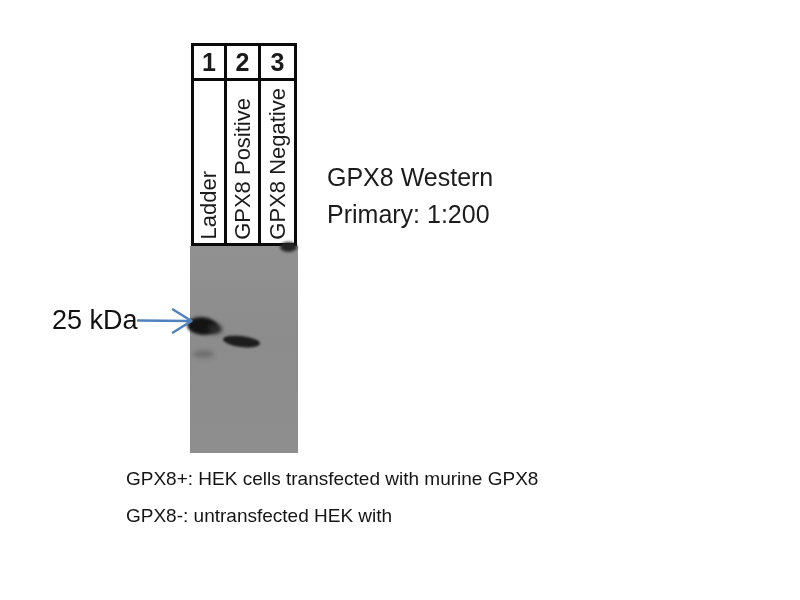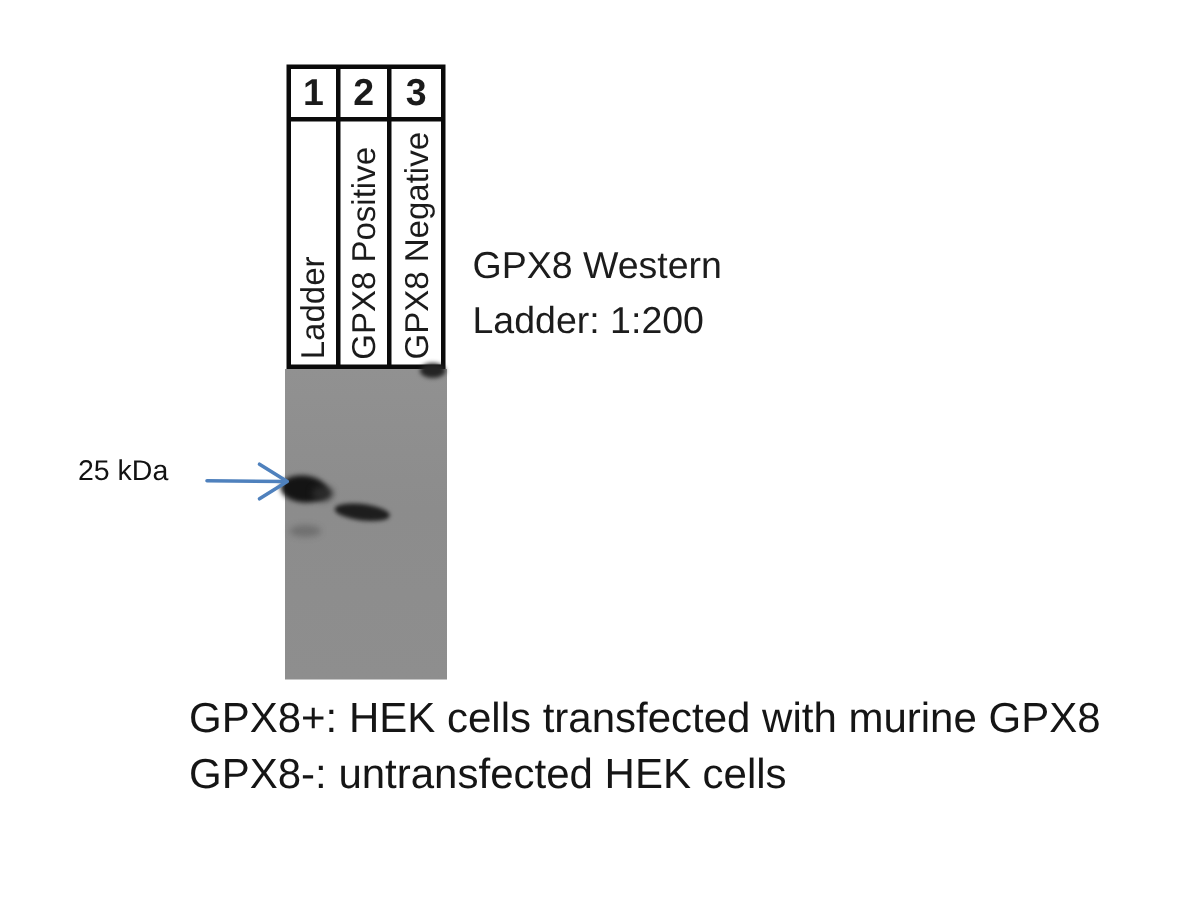"GPX8 Western" .annotation { left: 315px -> 327px }
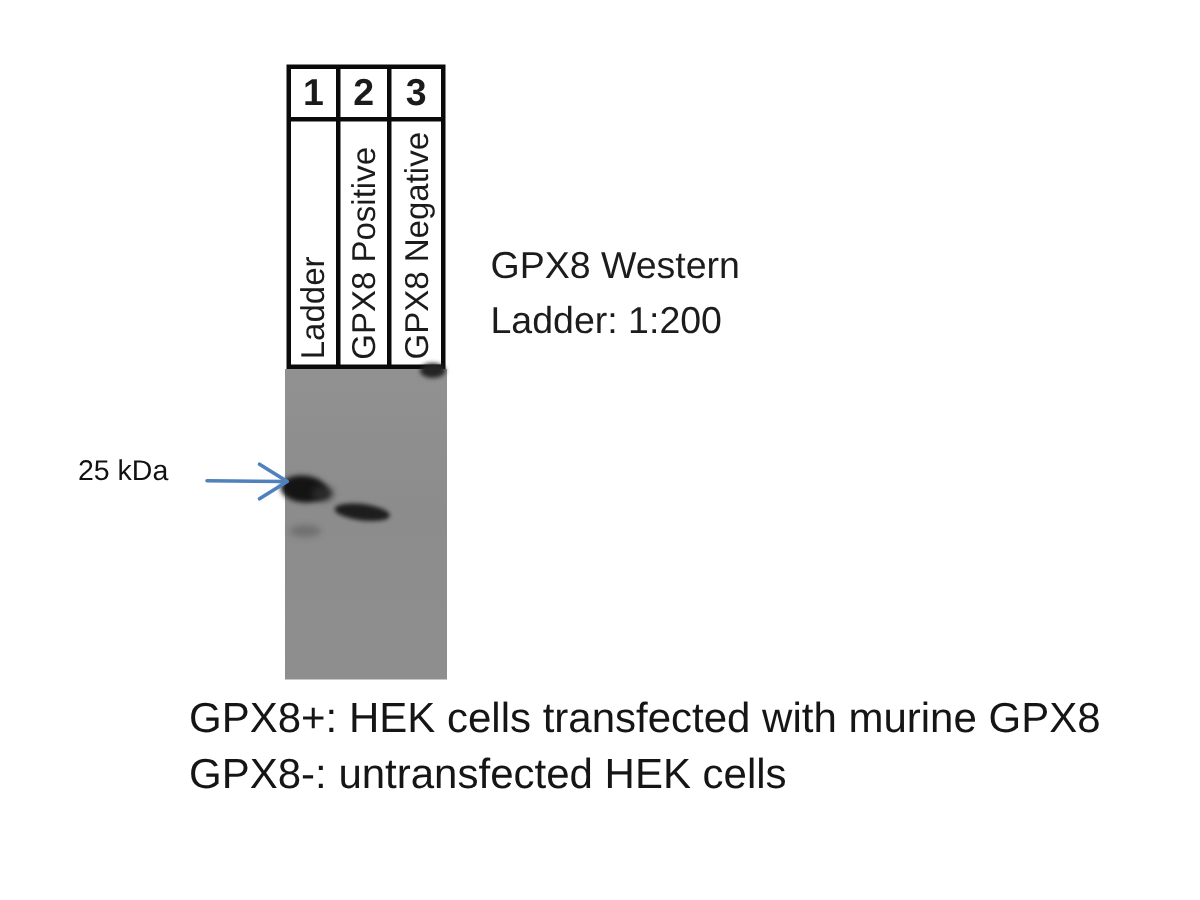"Ladder: 1:200" div { text: Ladder -> Primary }
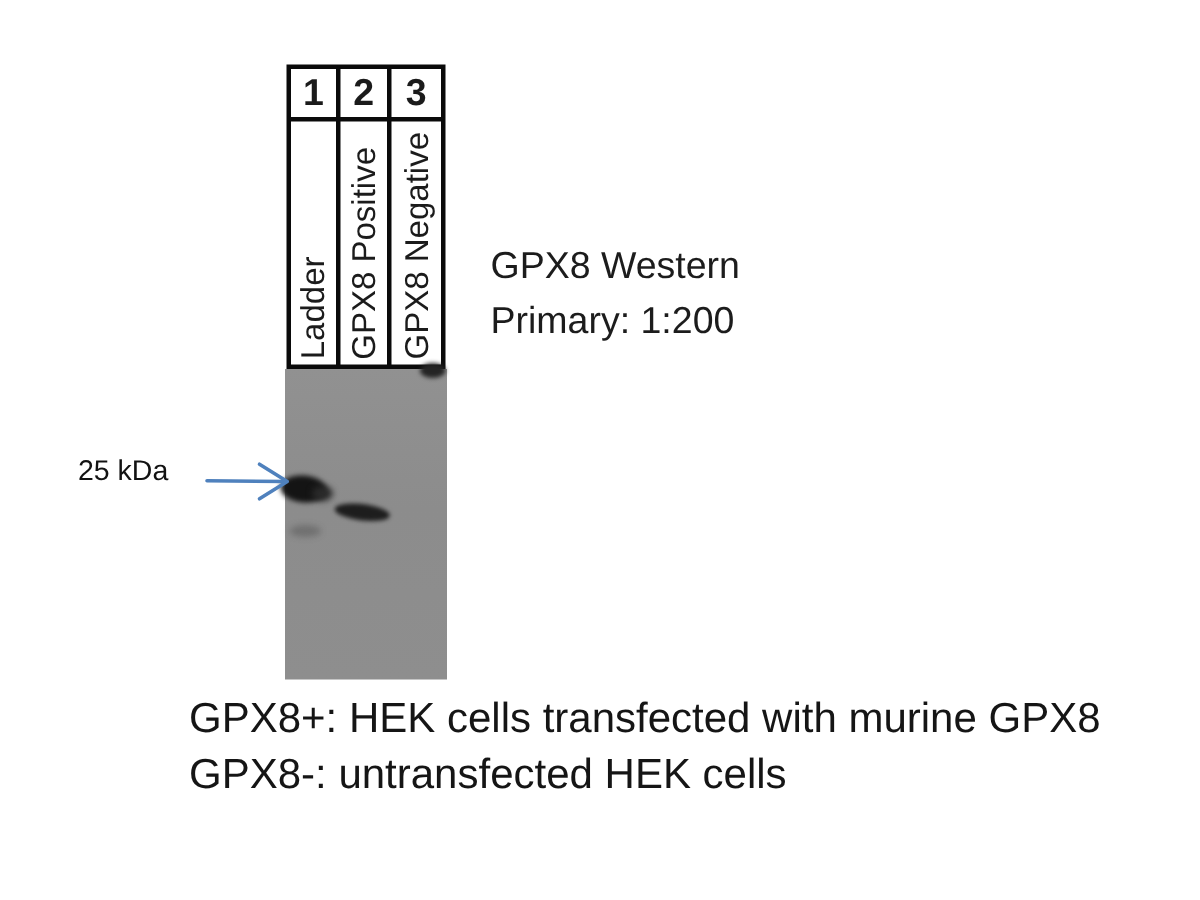"25 kDa" .marker-label { font-size: 19px -> 27px }
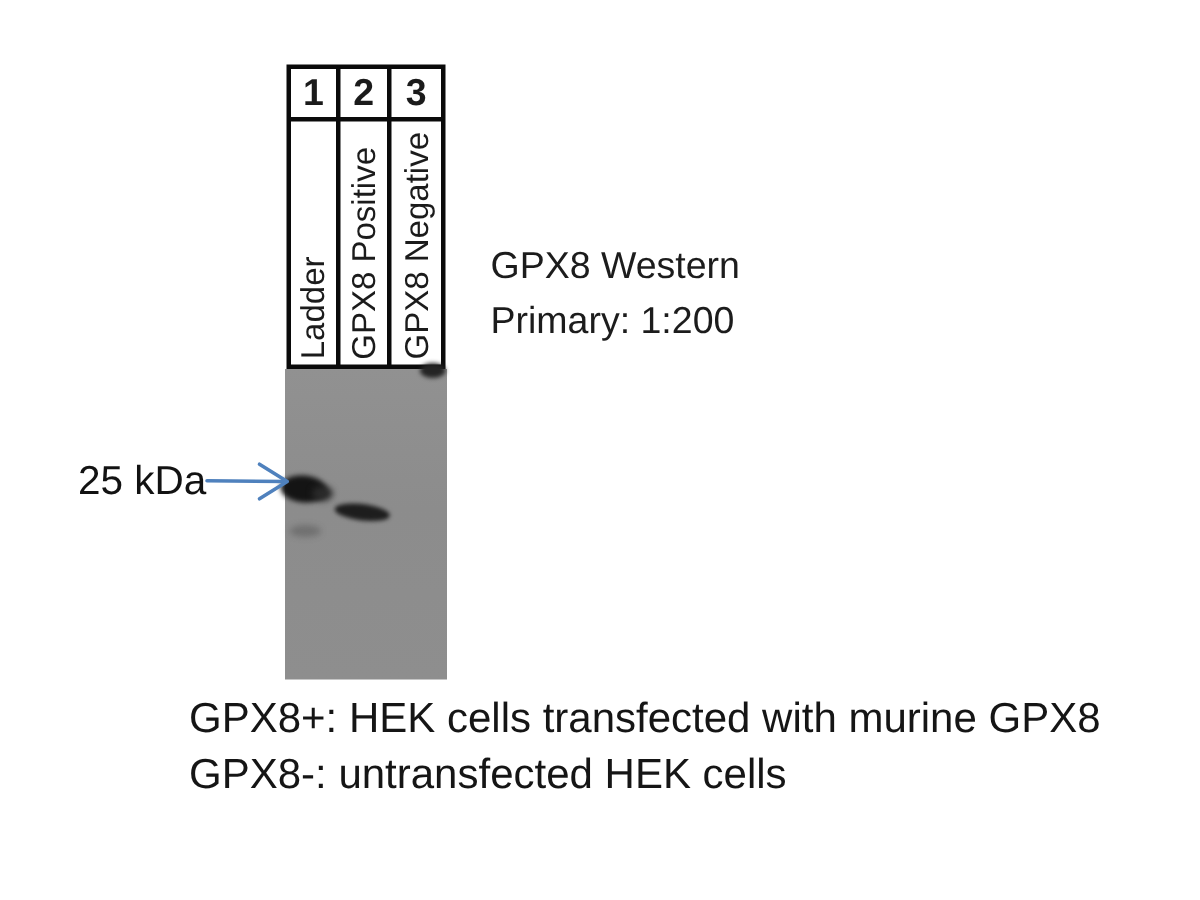"GPX8+: HEK cells transfected with" .caption { font-size: 28px -> 19px }
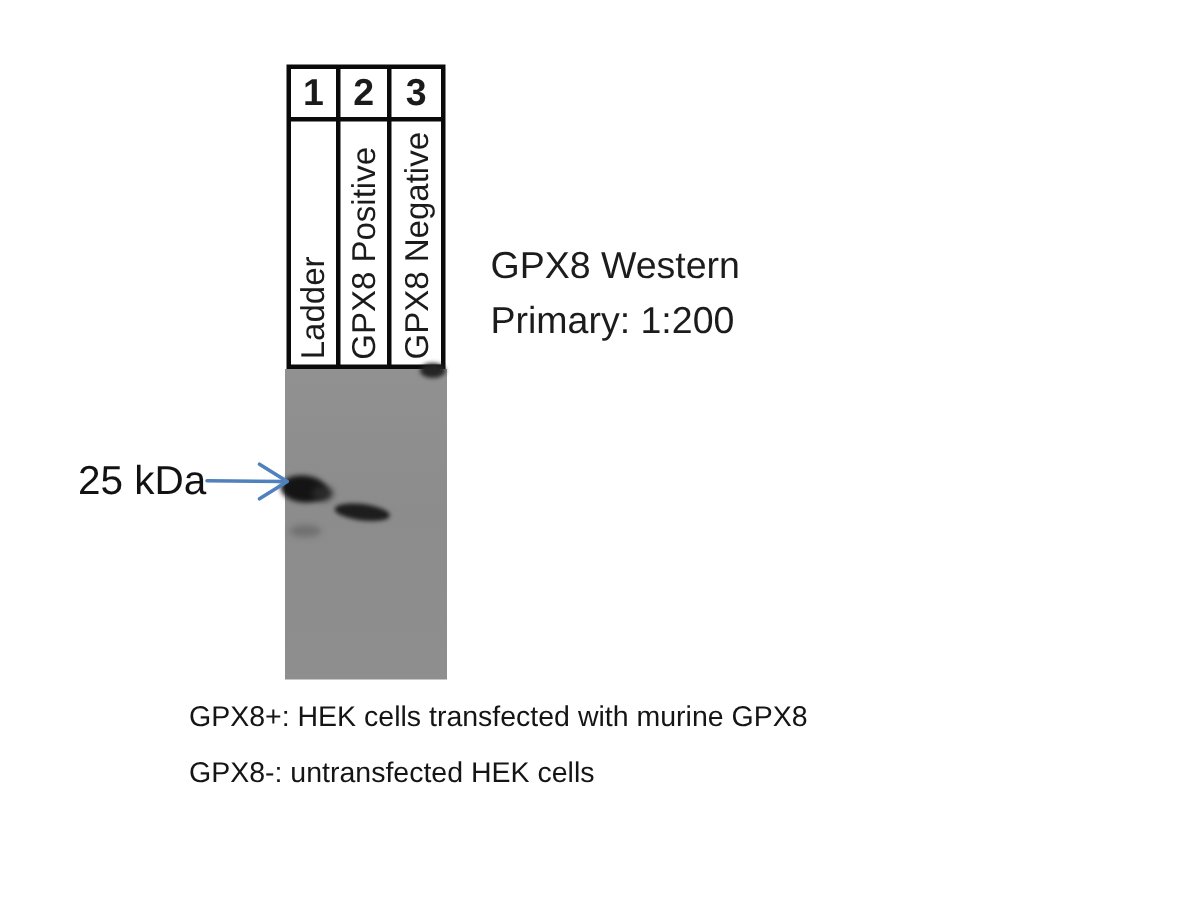"GPX8-: untransfected HEK cells" div { text: cells -> with }
